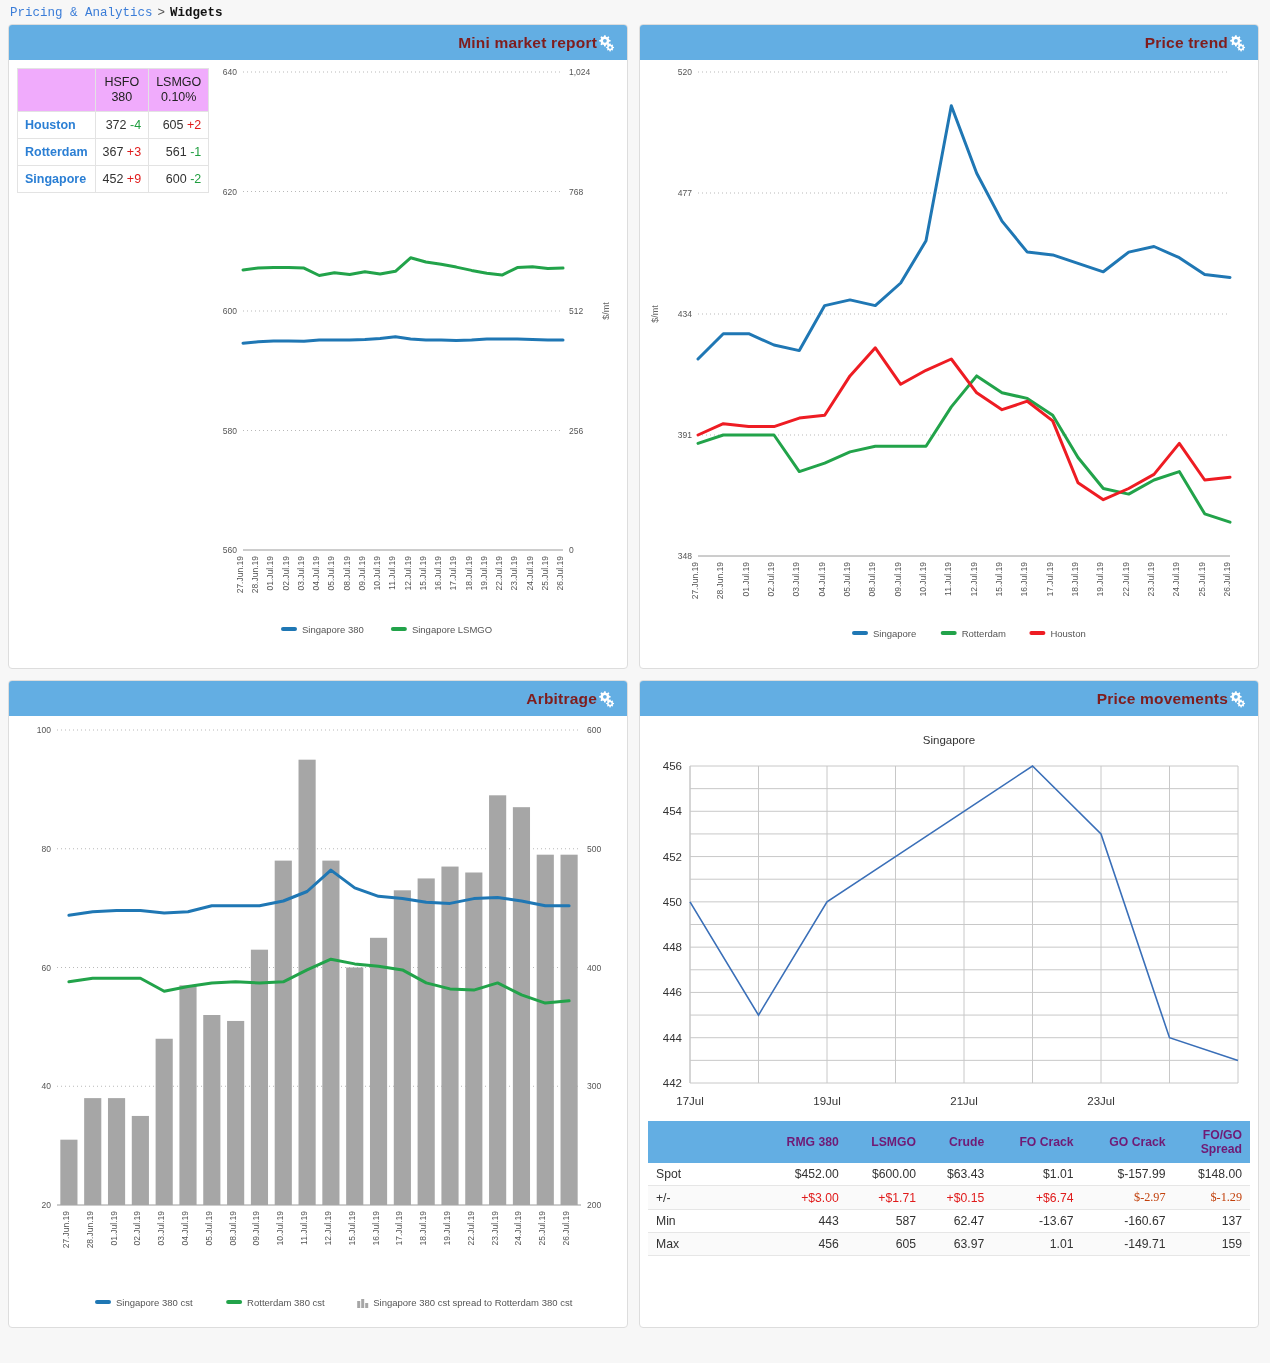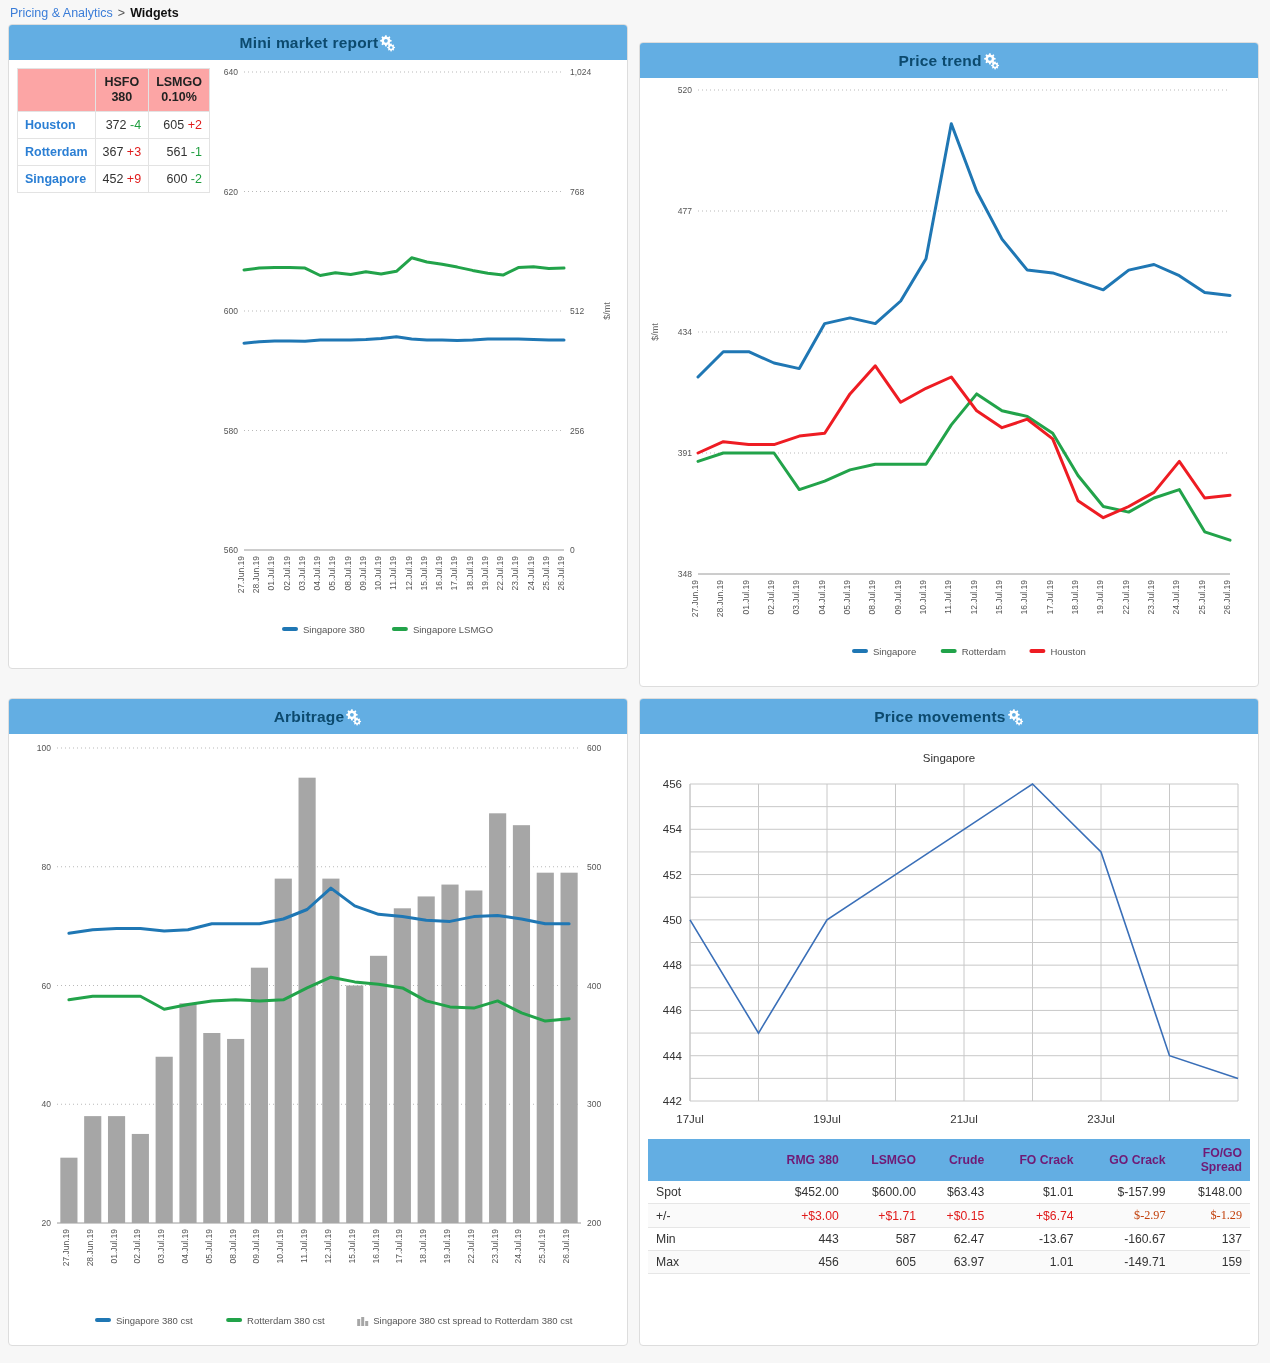"Pricing & Analytics > Widgets" .breadcrumb { font-family: none -> Liberation Mono, monospace }
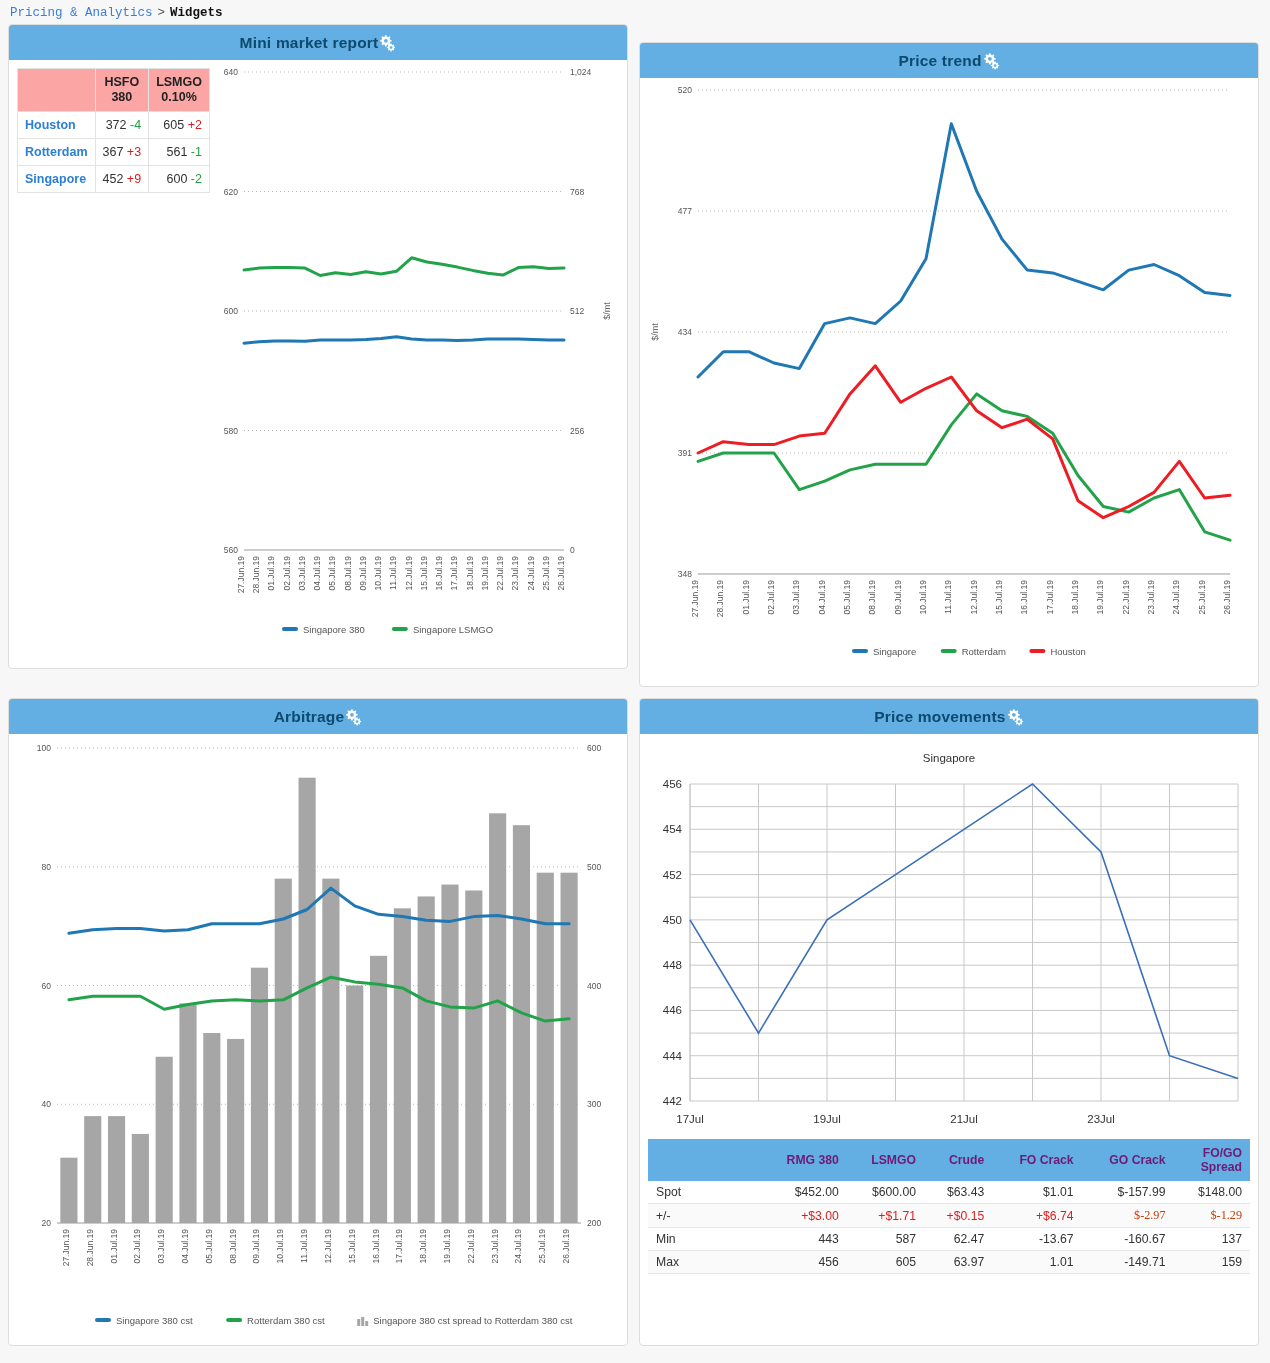"Mini market report" .panel-head { color: #0c4a6e -> #7f1d1d; justify-content: center -> flex-end }
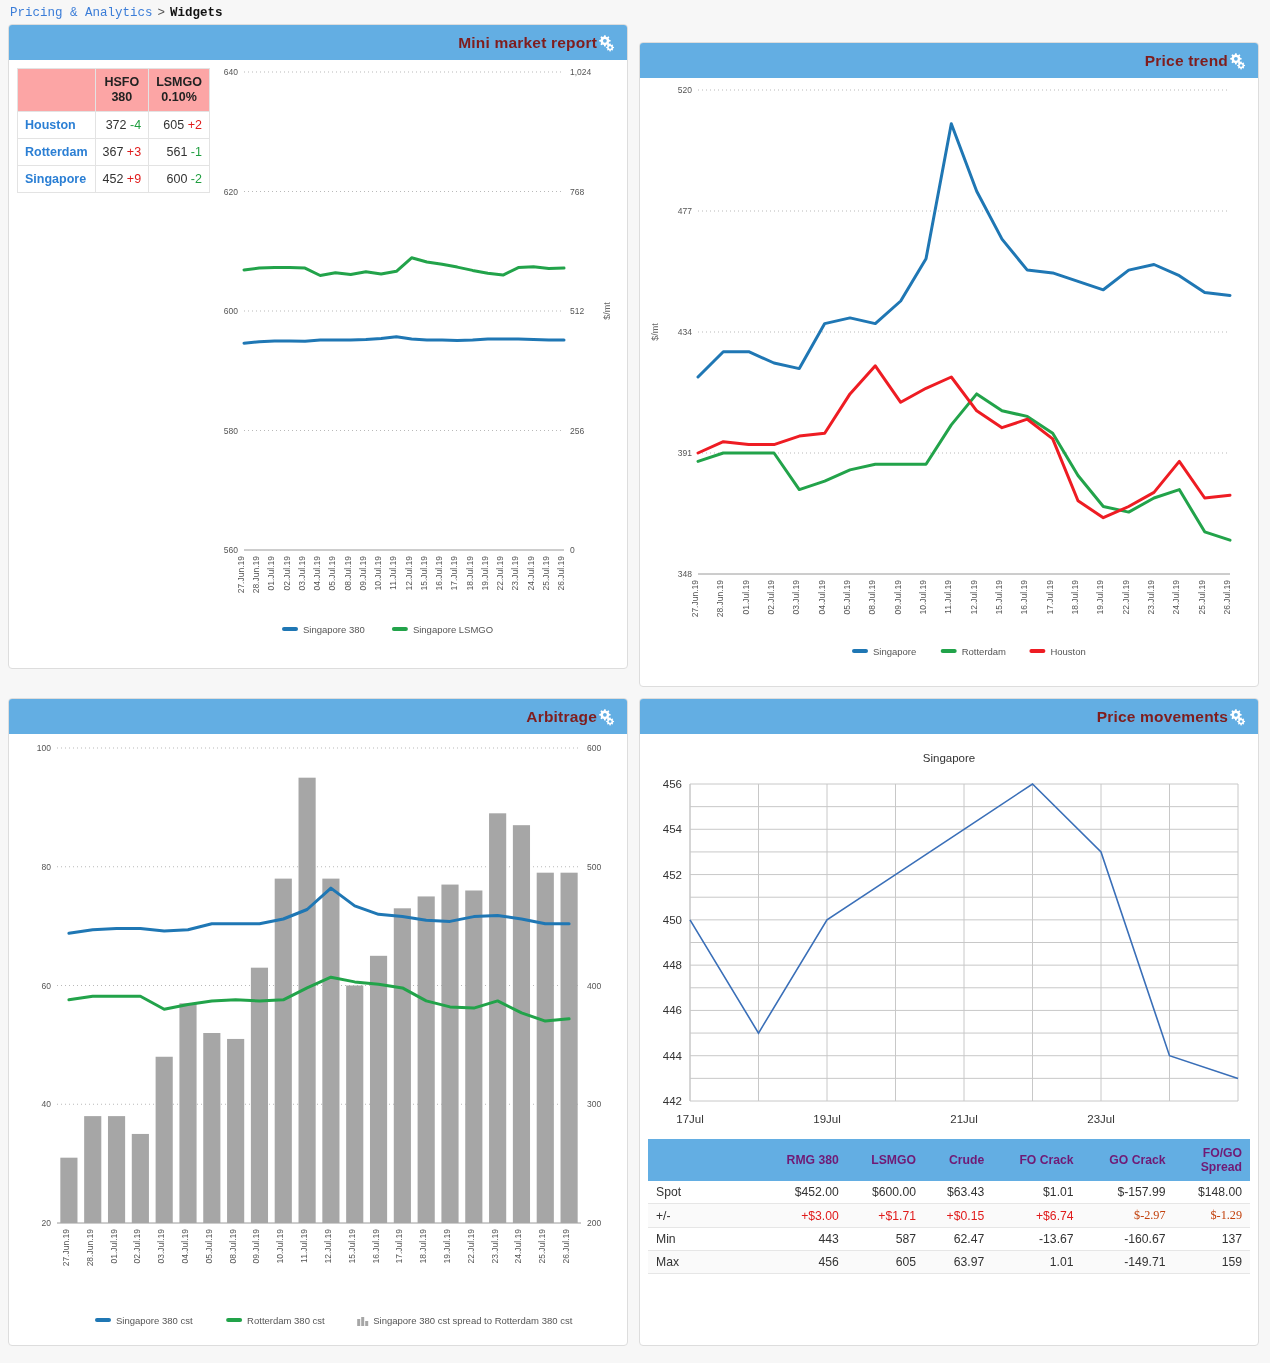"Price trend" #panel-trend { margin-top: 18px -> none }
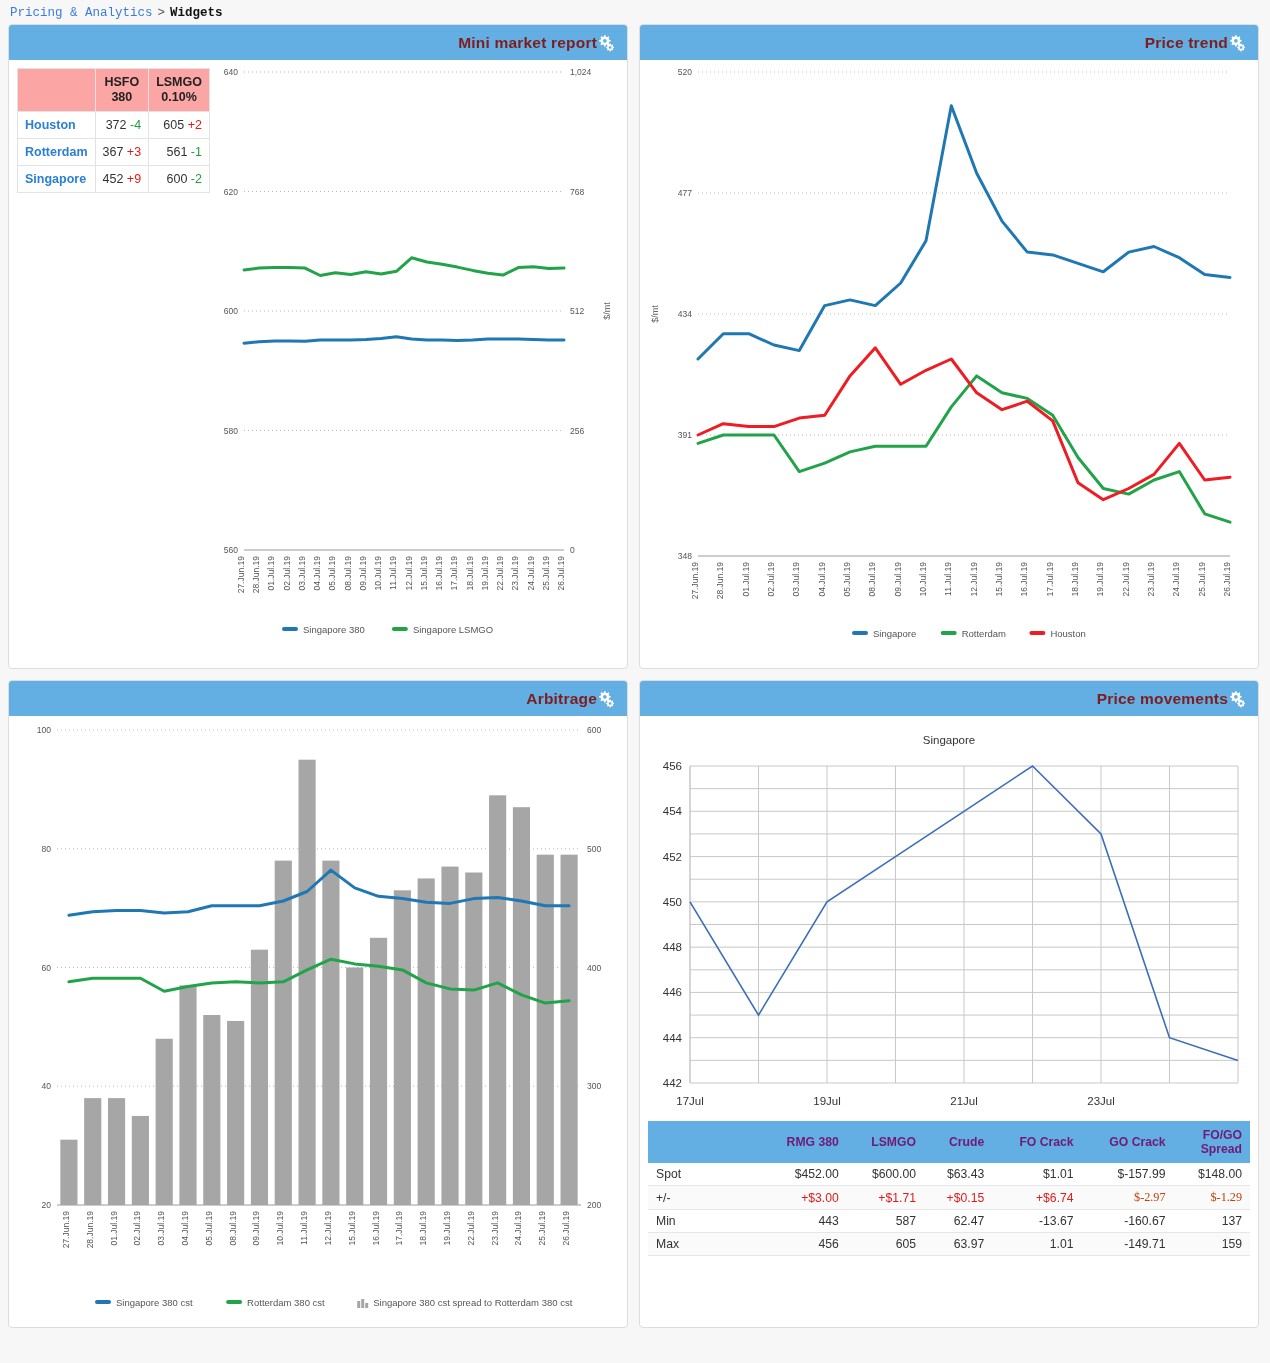"HSFO" .mini-table thead th { background: #fca5a5 -> #f0abfc; font-weight: bold -> normal }
